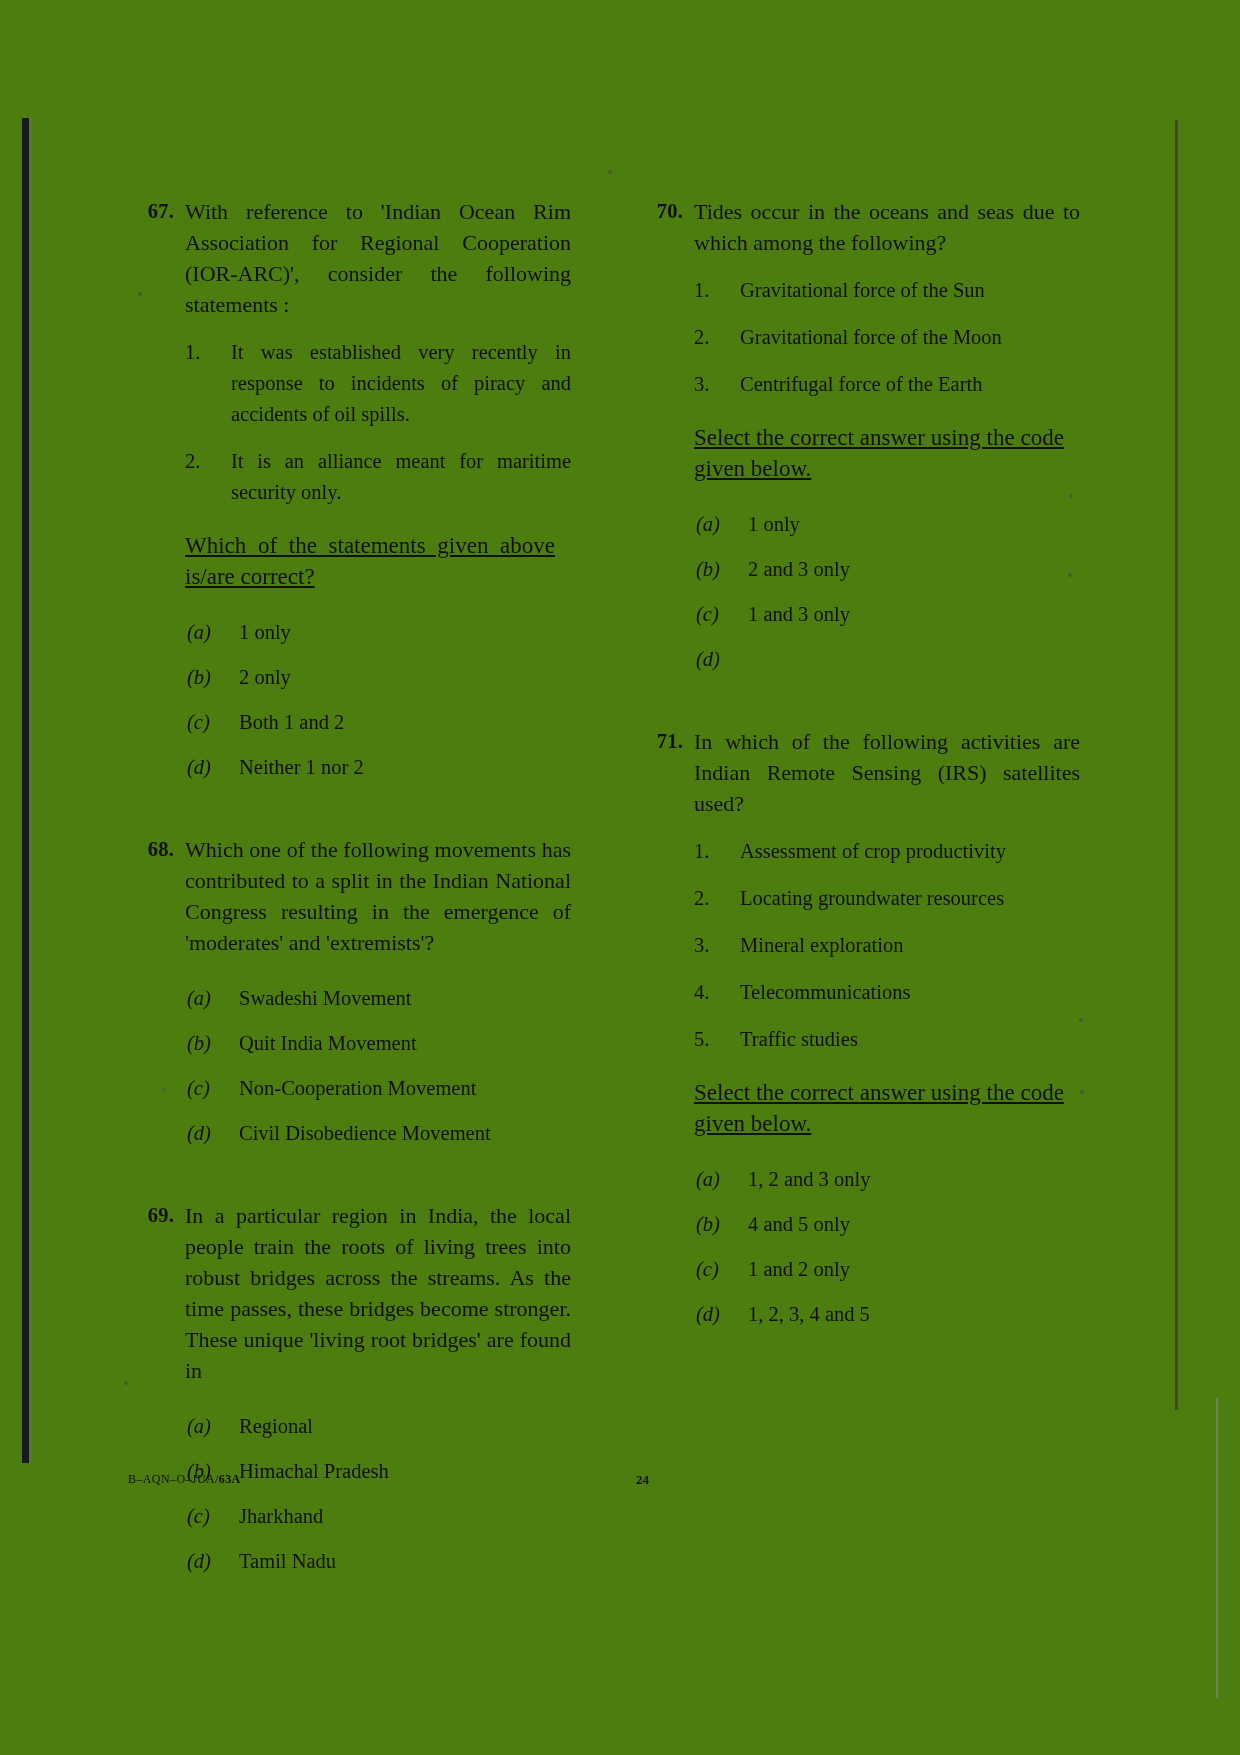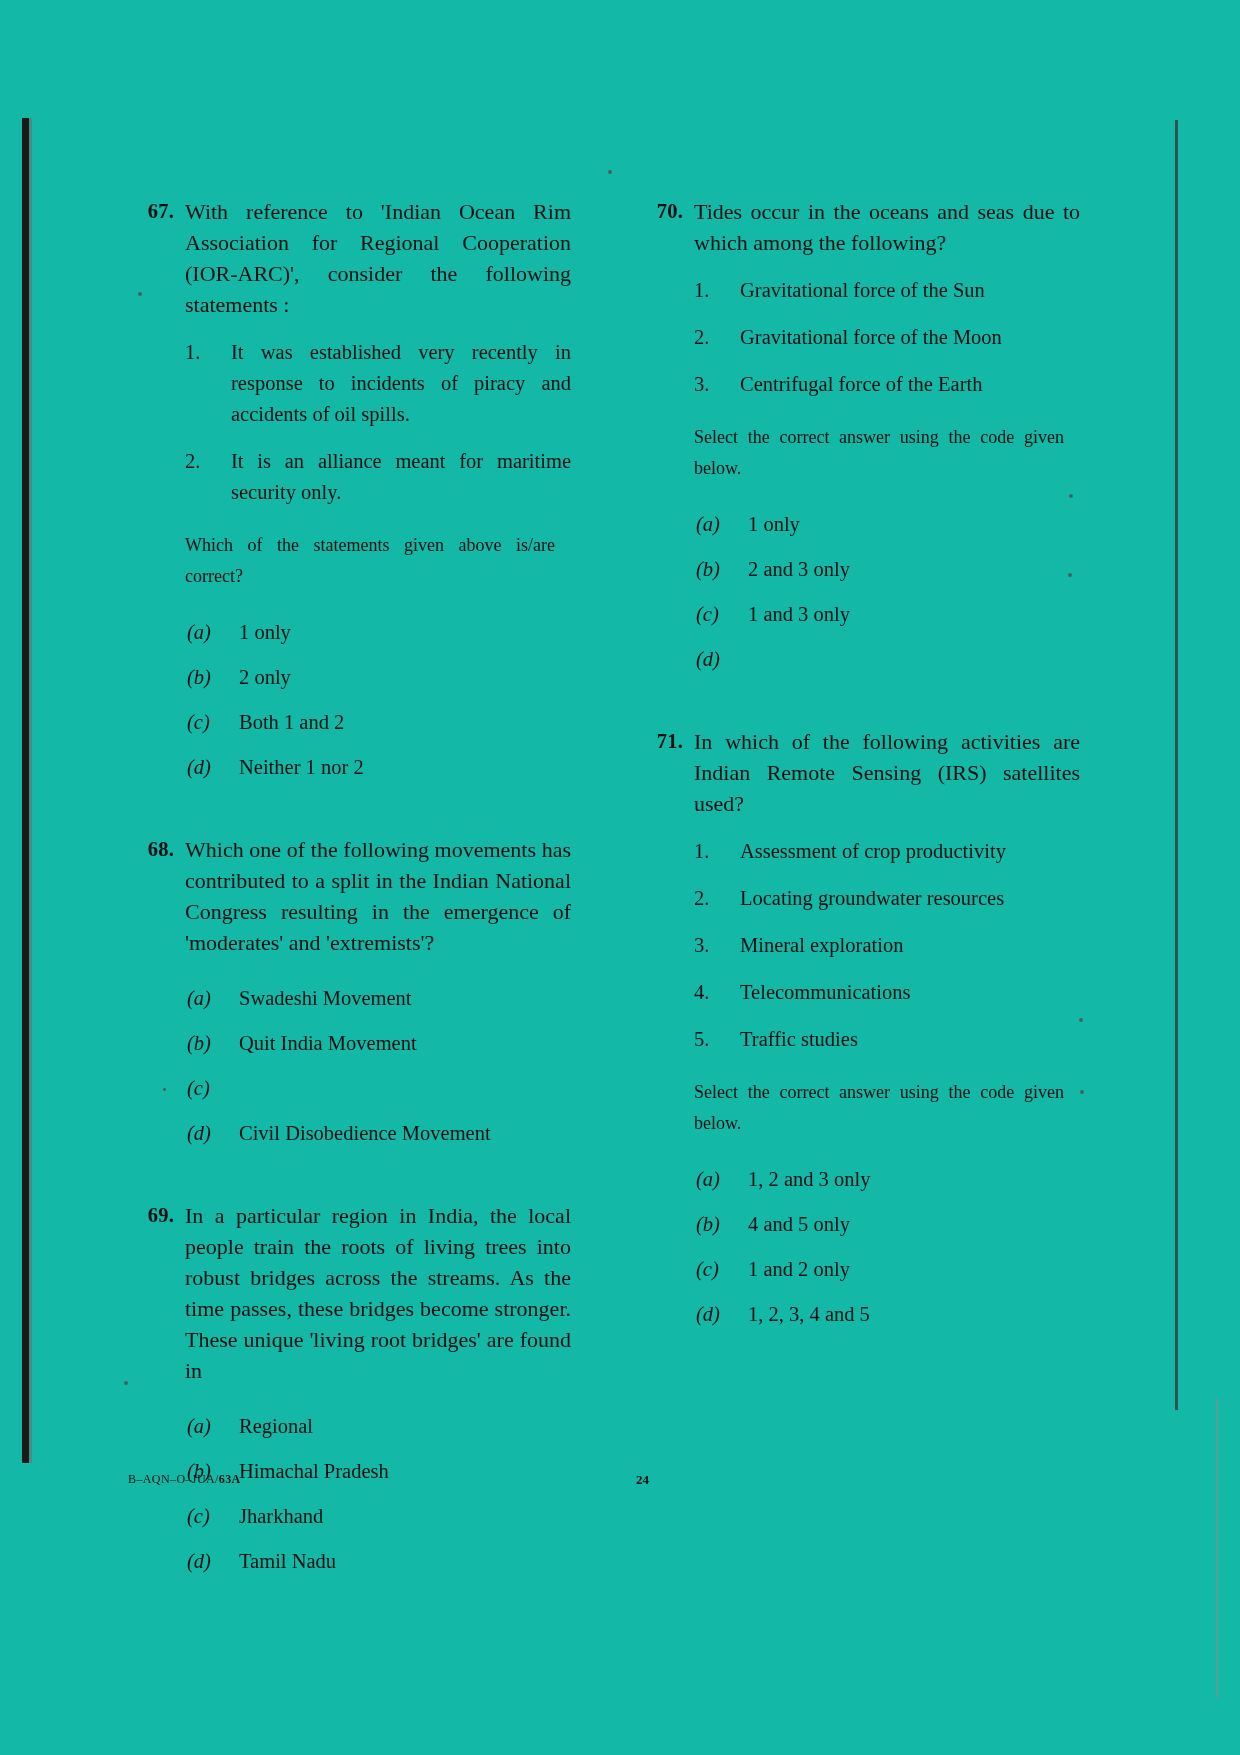"67." .page { background: #14b8a6 -> #4d7c0f }
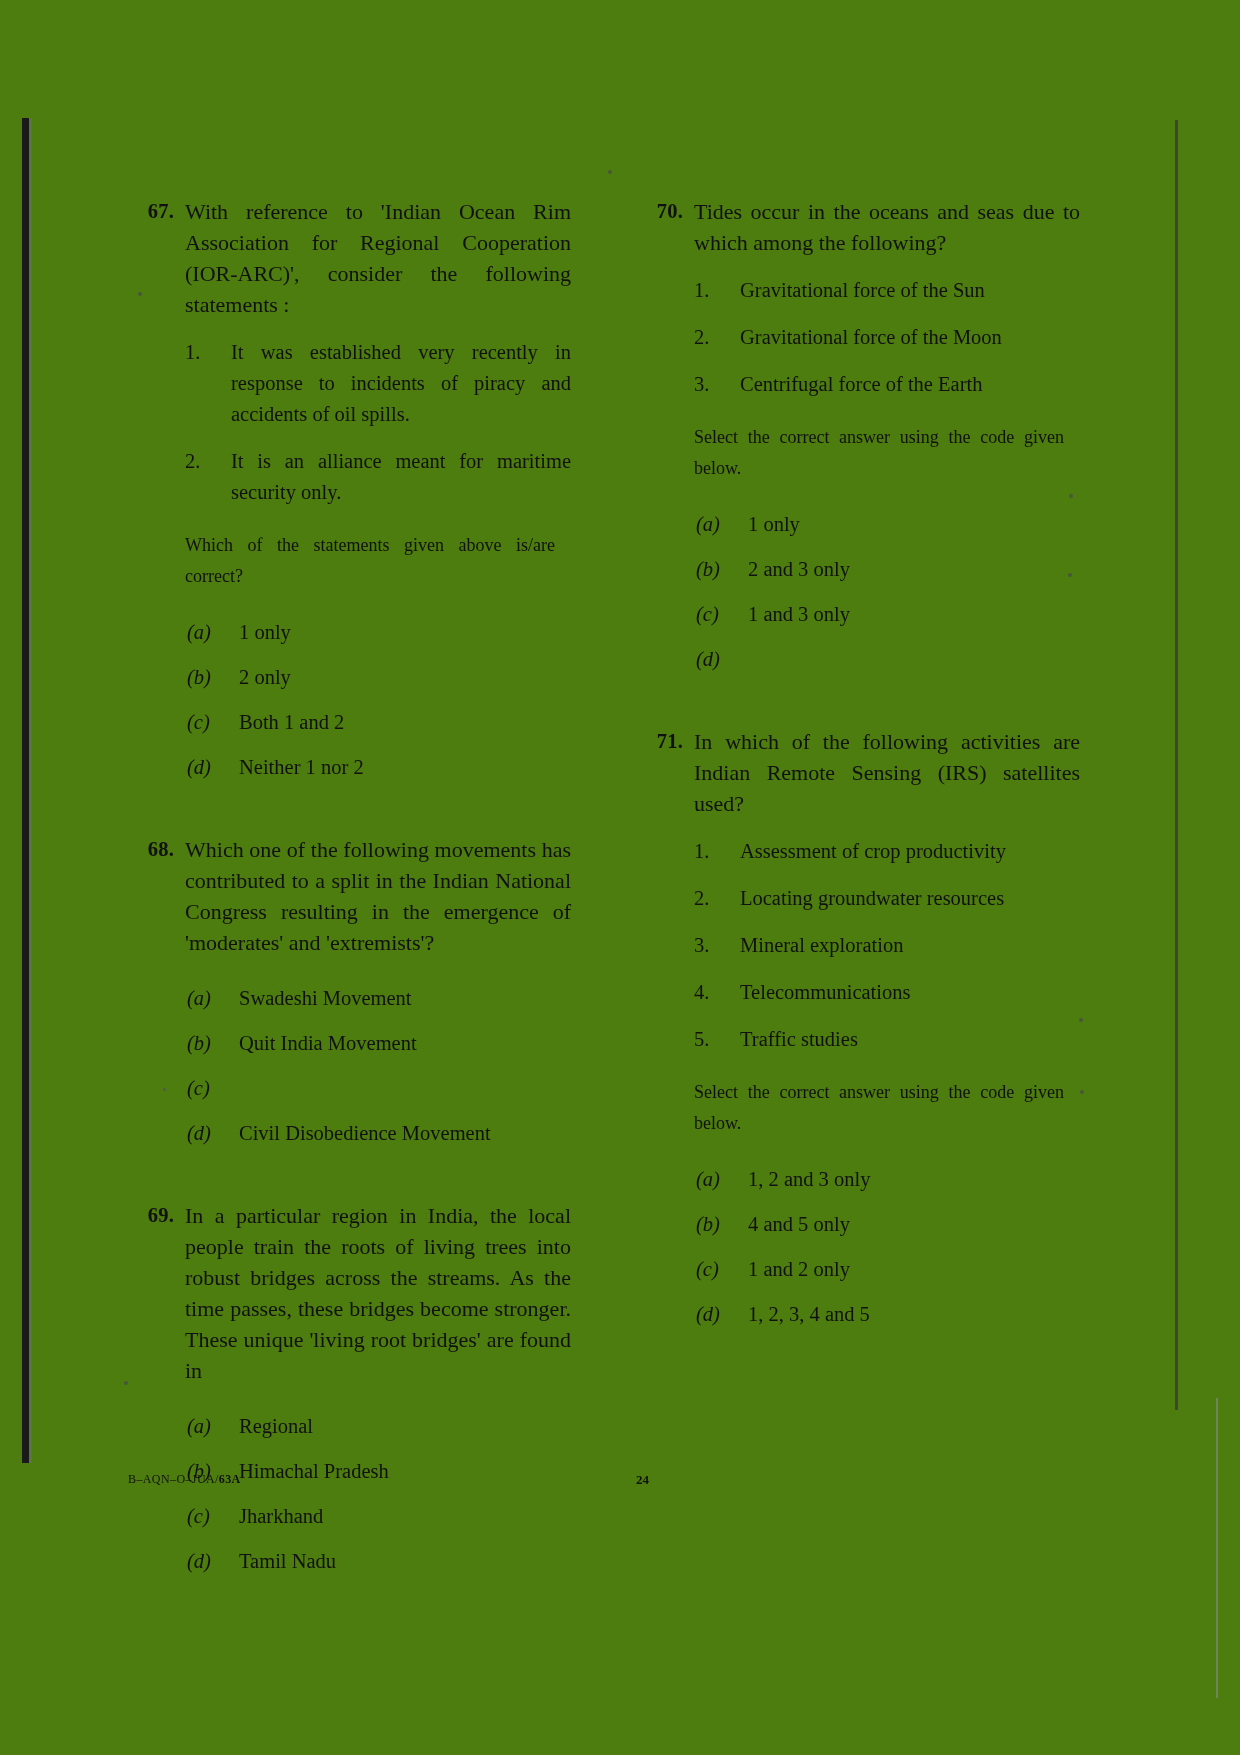"Select the correct answer using" .tail { font-size: 18px -> 23px; text-decoration: none -> underline }
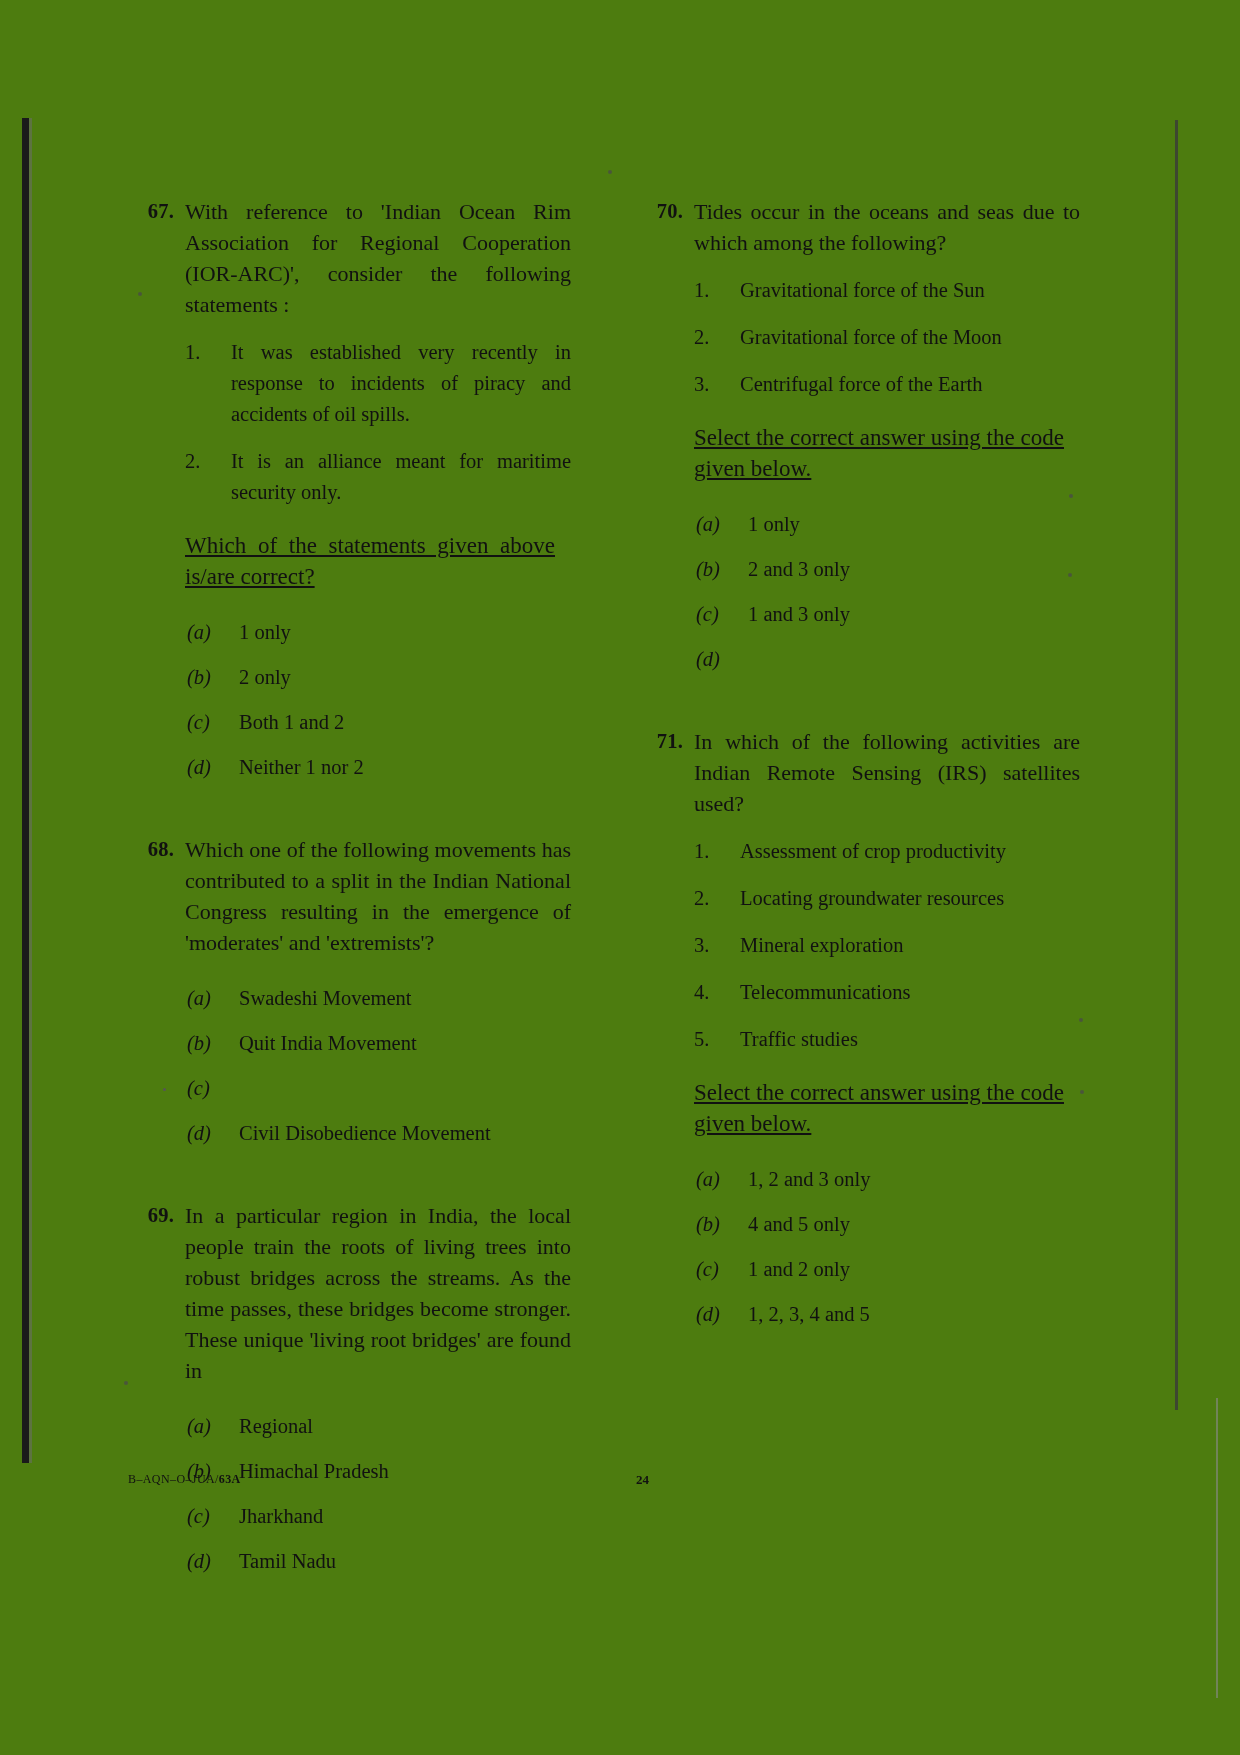"Non-Cooperation Movement" span.opt-text { html: none -> <span>Non-Cooperation Movement</span> }
